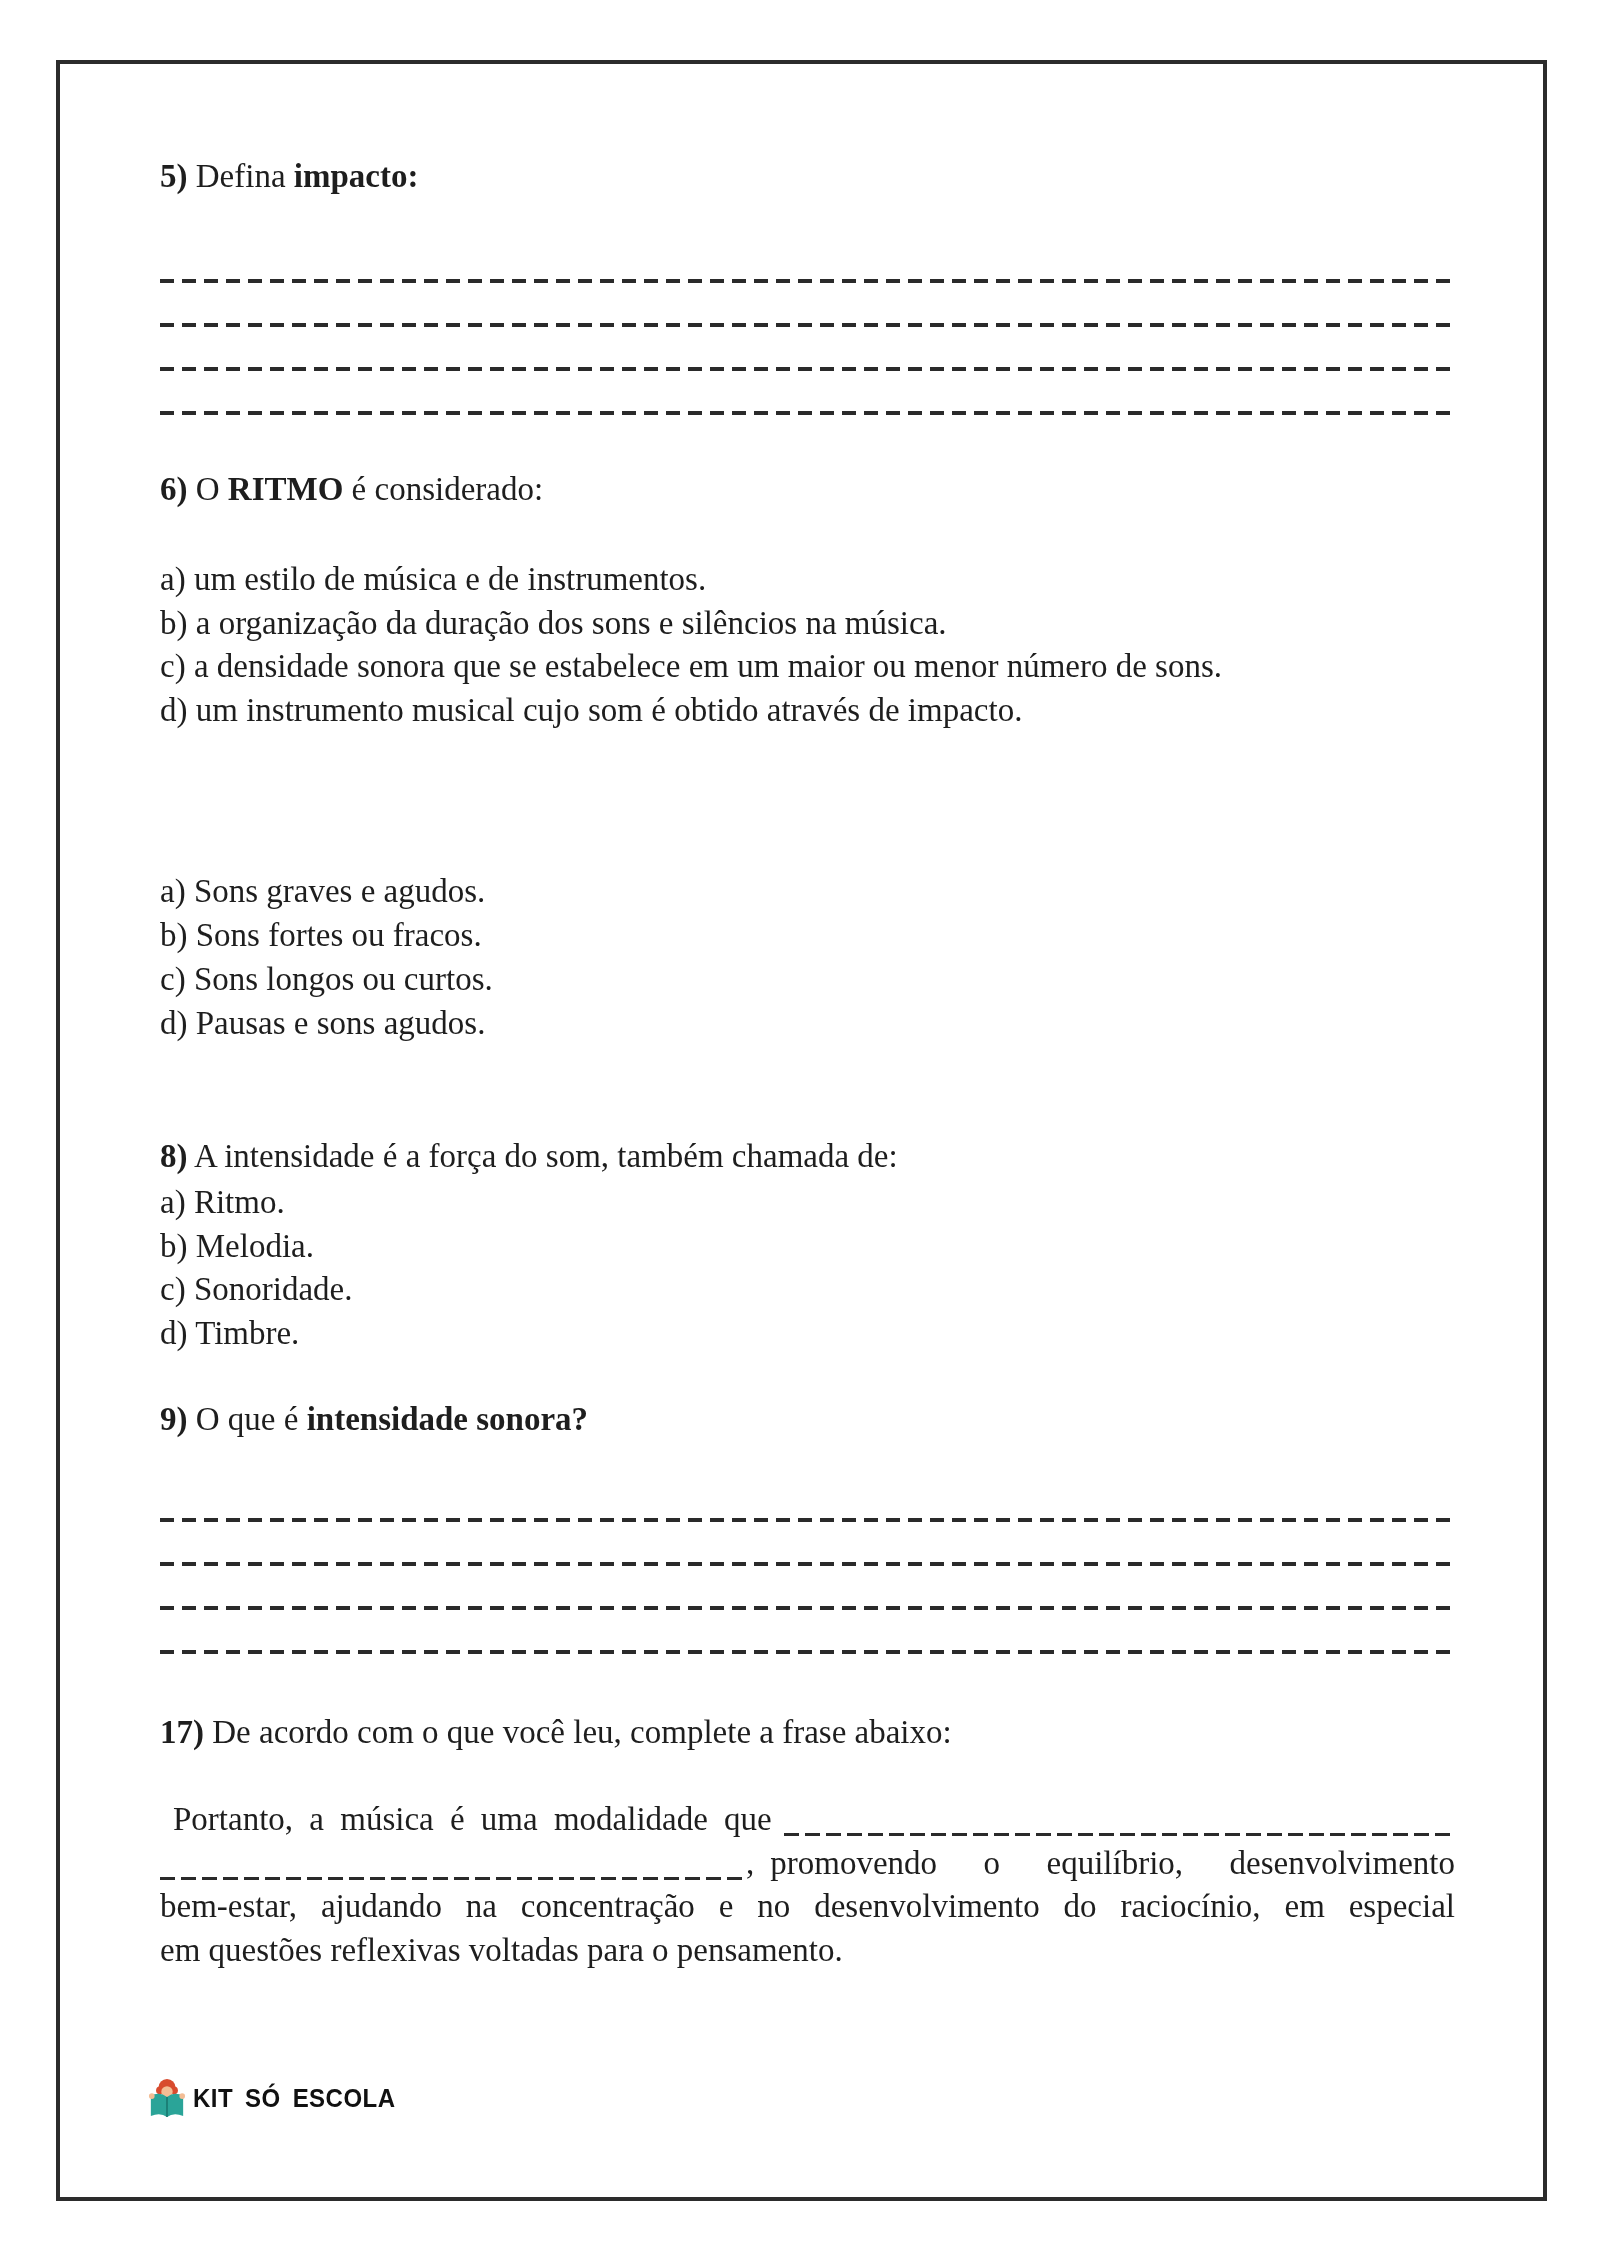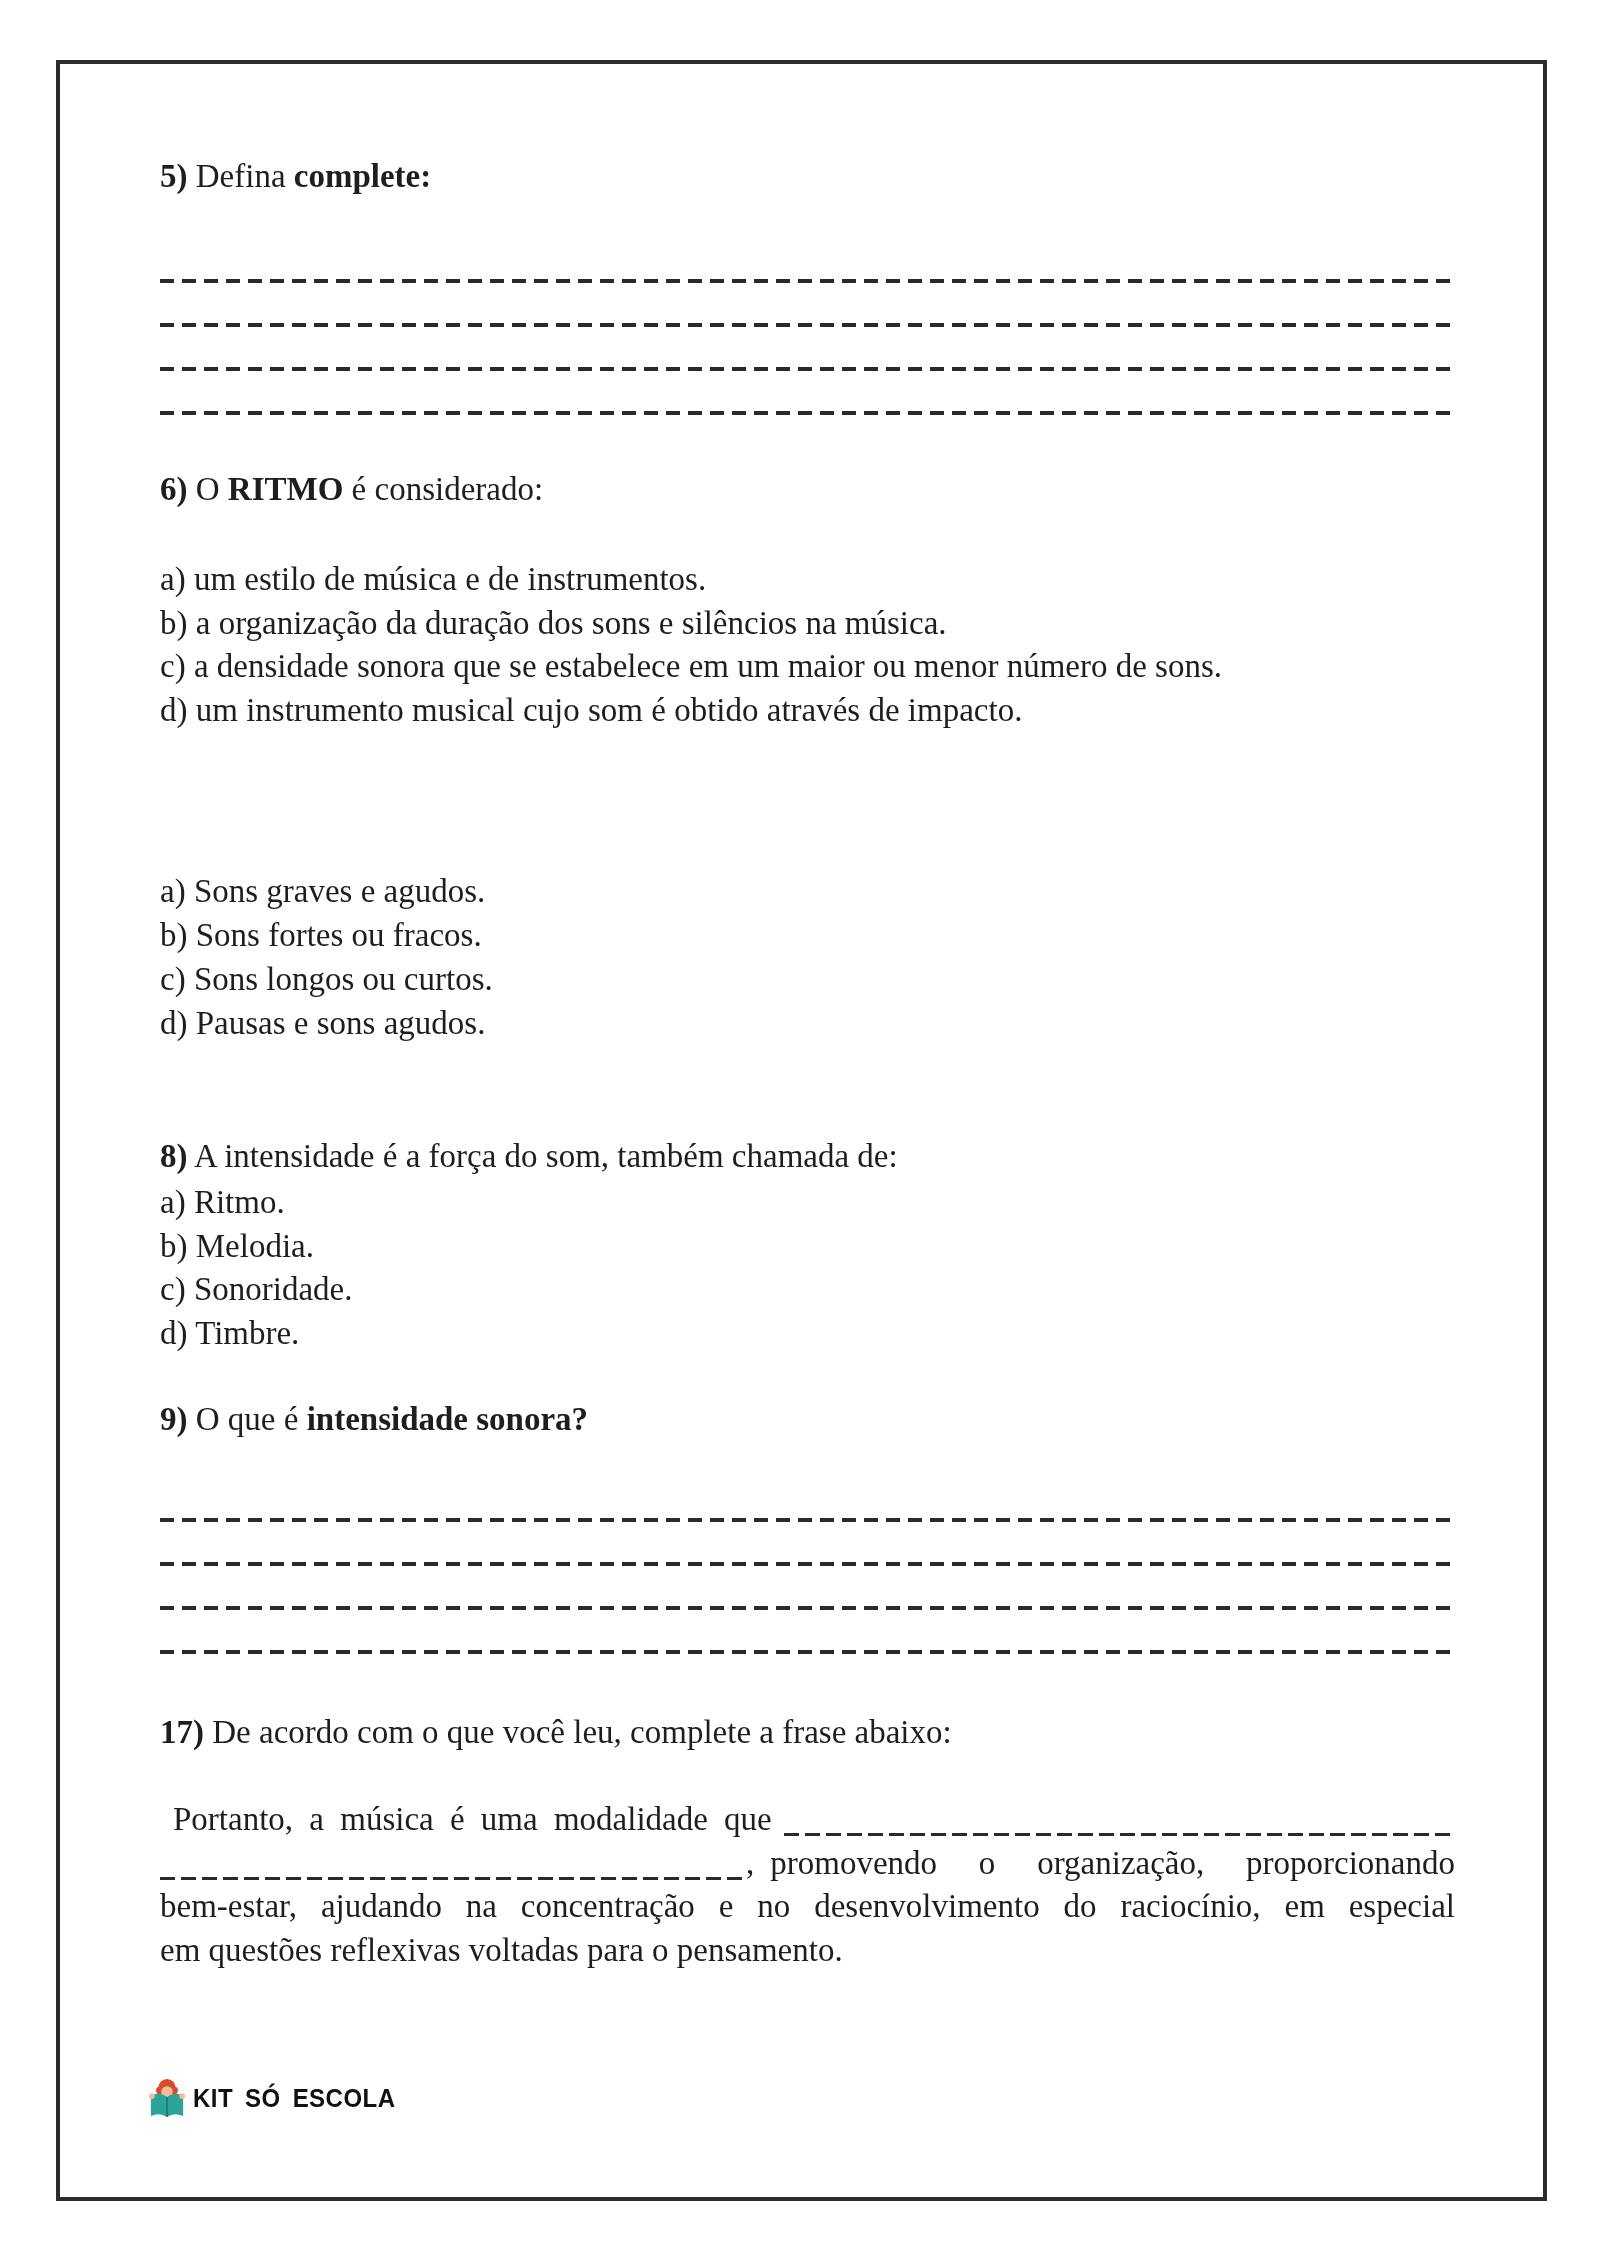"complete:" span.b { text: complete -> impacto }
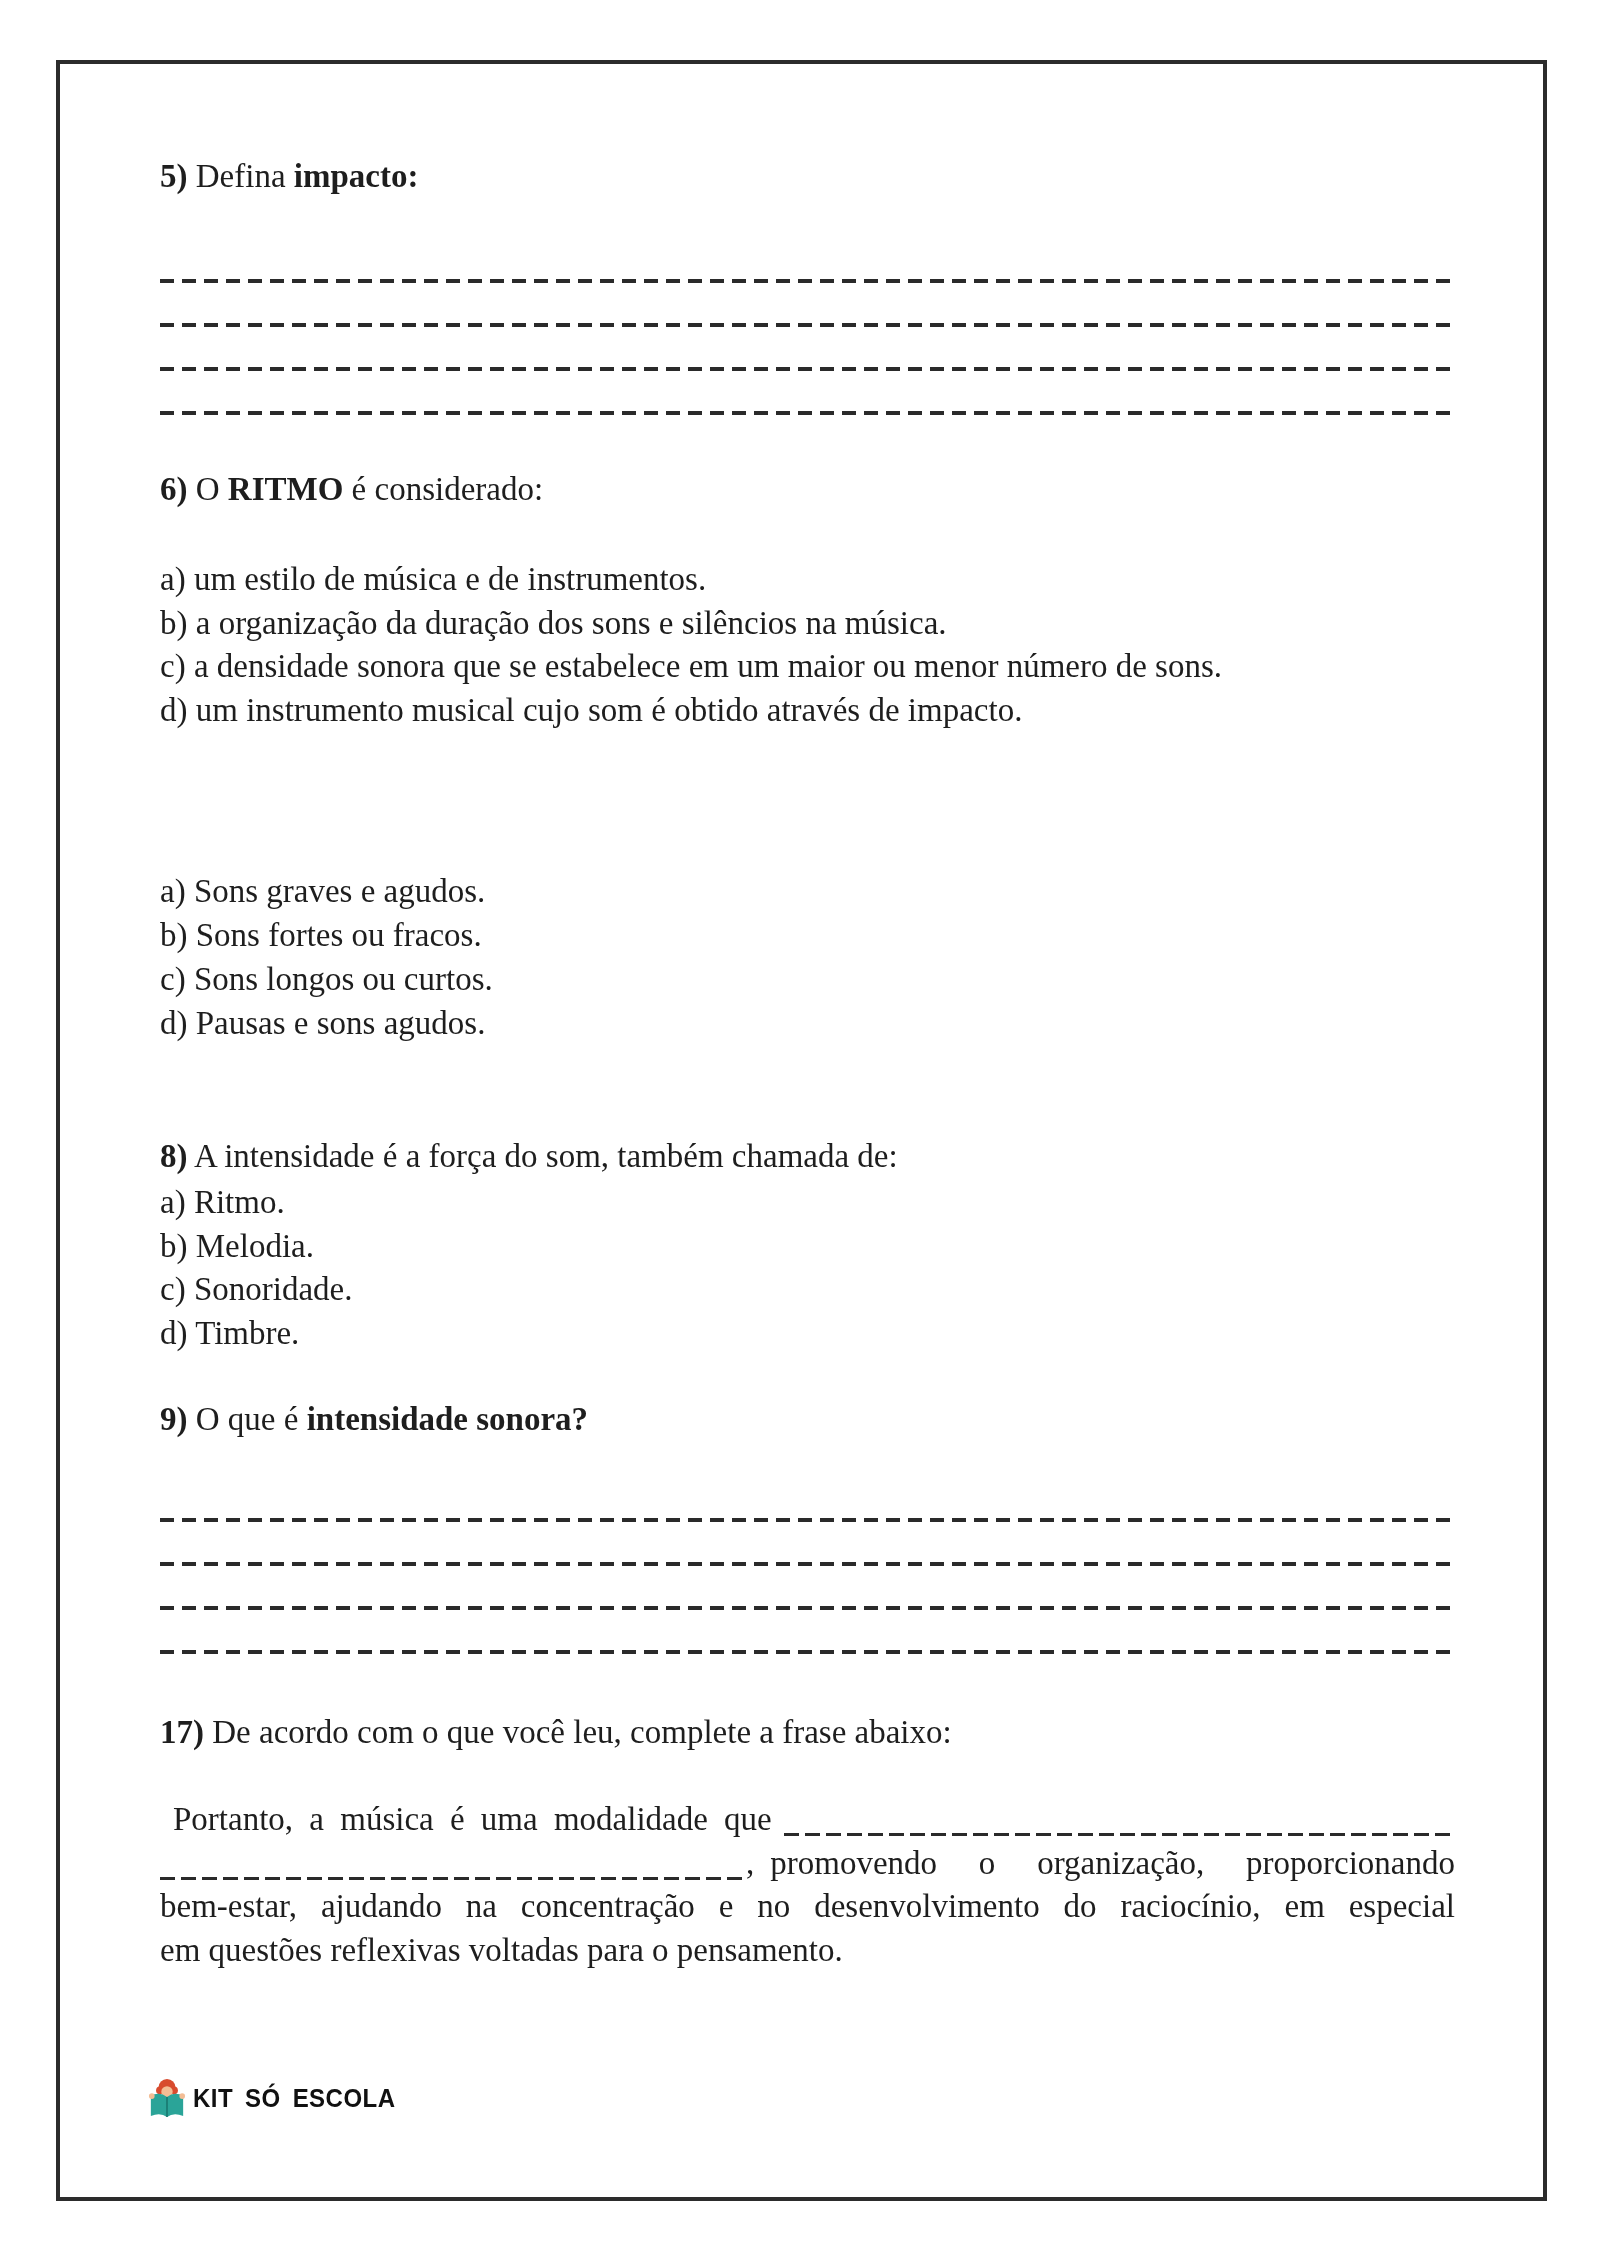"promovendo o organização, proporcionando" span.l2-text { text: organização, proporcionando -> equilíbrio, desenvolvimento }
